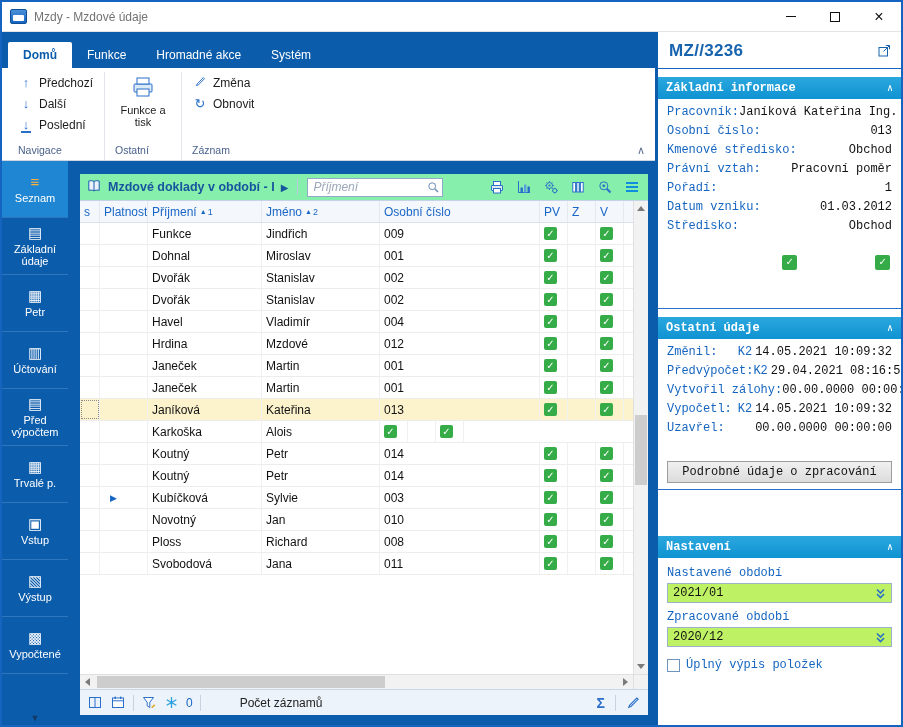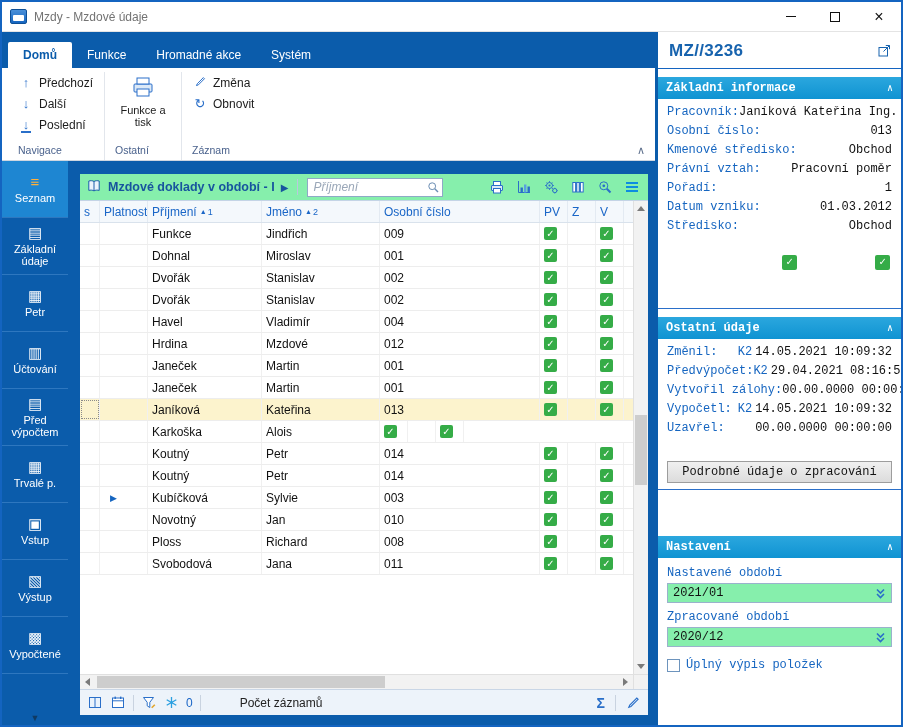"2021/01" .sfield-box { background: #86efac -> #bef264 }
